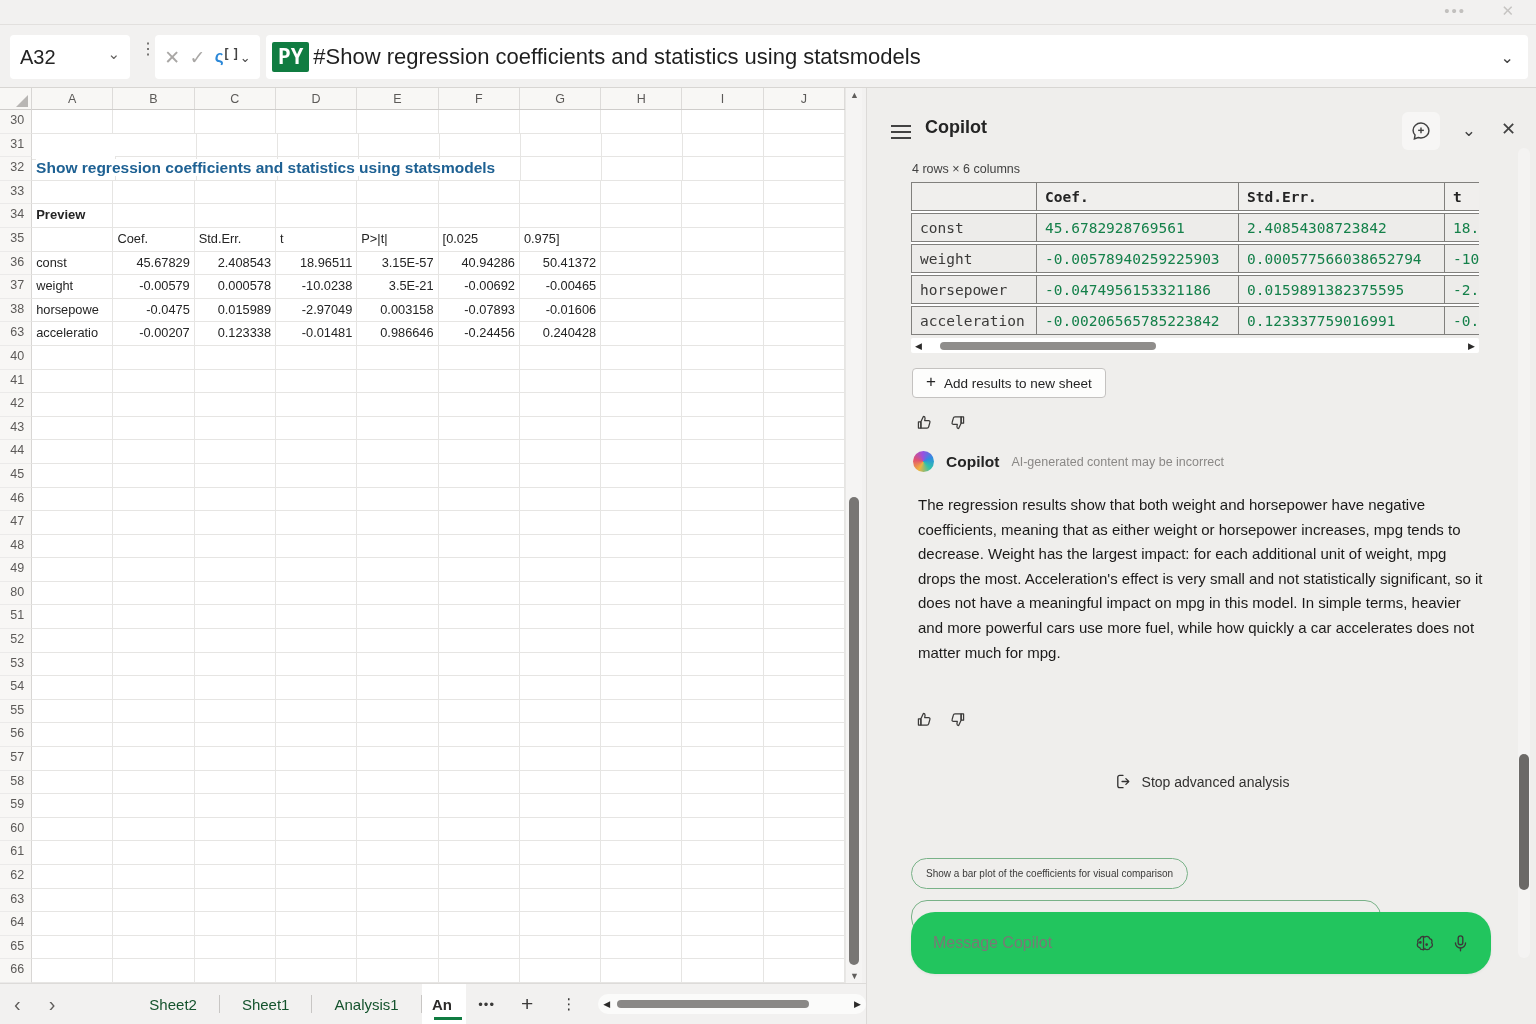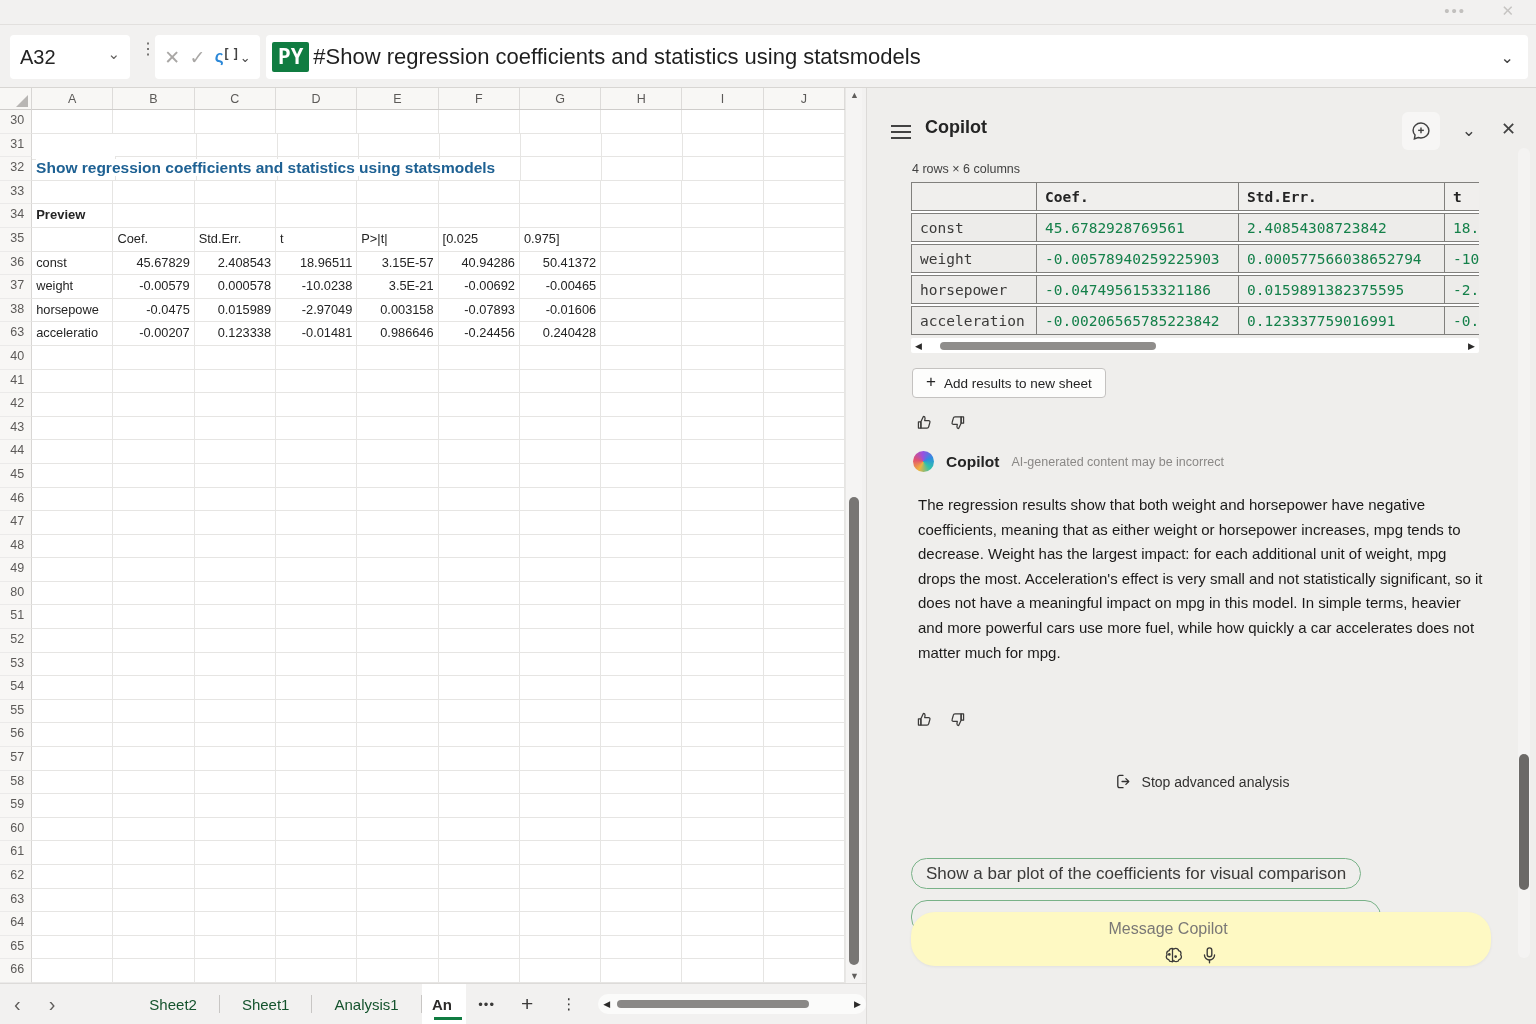"Show a bar plot of" .pill { font-size: 17px -> 10px }
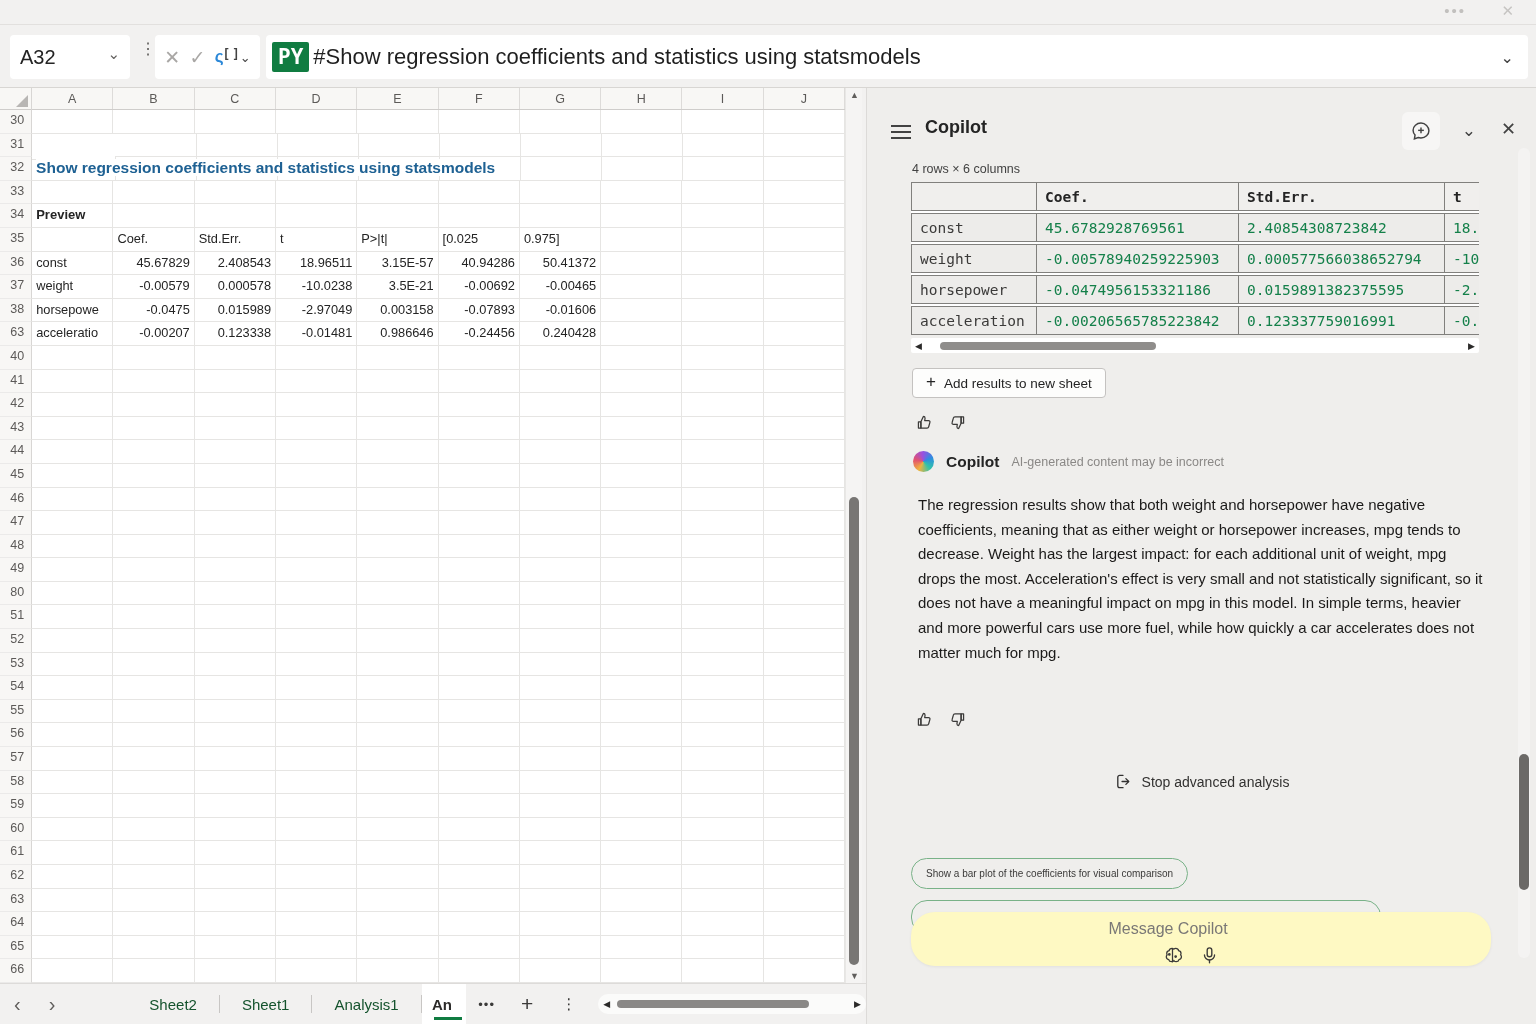"Message Copilot" .msg-box { background: #fef9c3 -> #22c55e; flex-direction: column -> none; height: 54px -> 62px }
